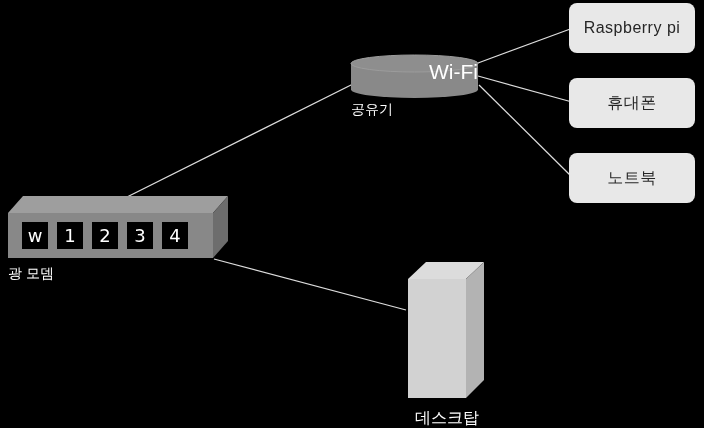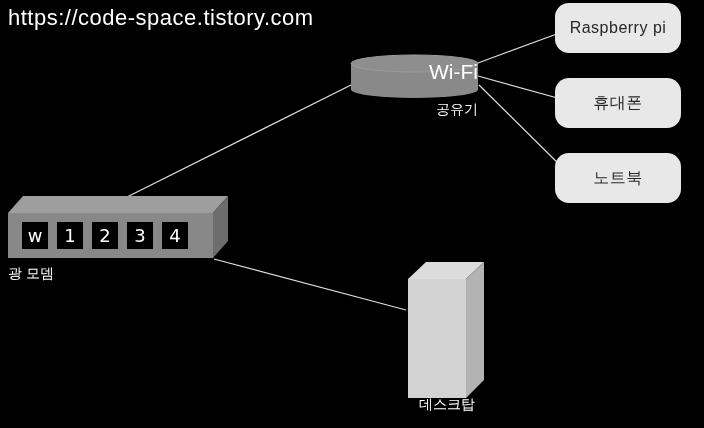"https://code-space.tistory.com" div.watermark { html: <div>https://code-space.tistory.com</div> -> none }
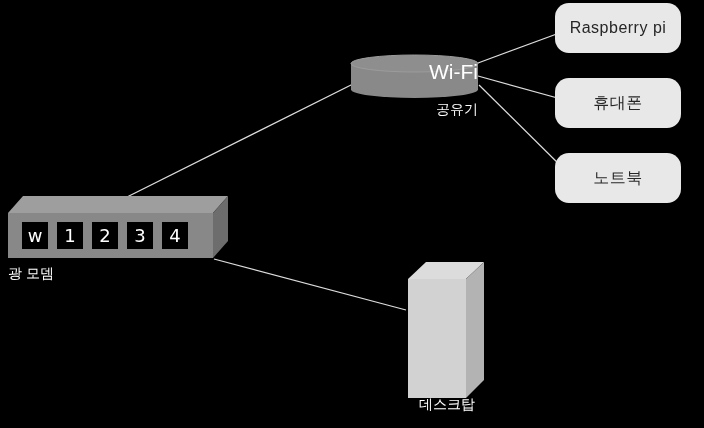"Raspberry pi" .device-box { border-radius: 14px -> 8px; left: 555px -> 569px }
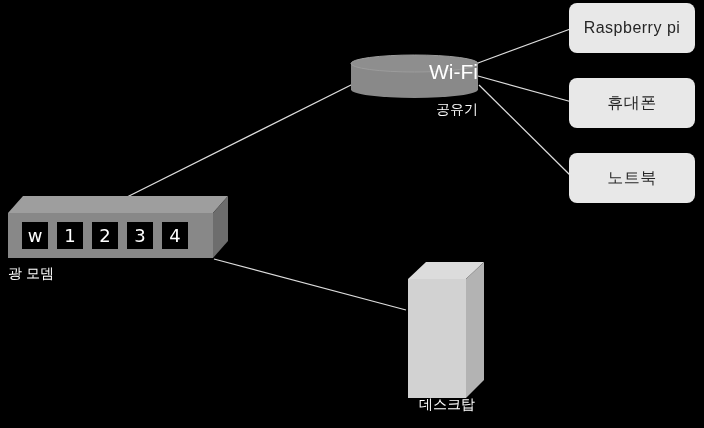"공유기" .router-label { text-align: right -> left }
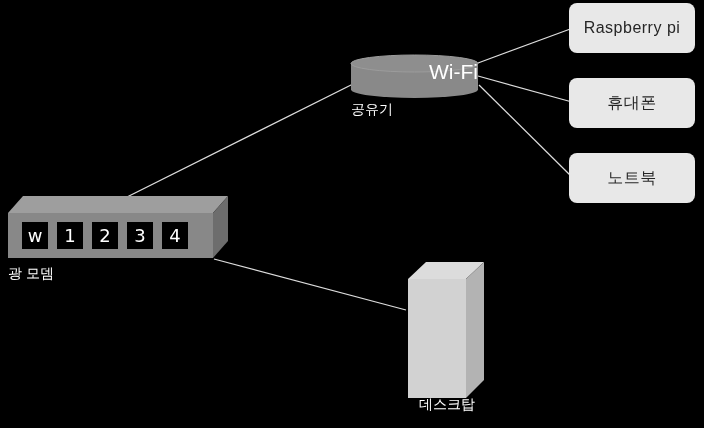"데스크탑" .desktop-label { font-size: 14px -> 16px; top: 396px -> 408px }
